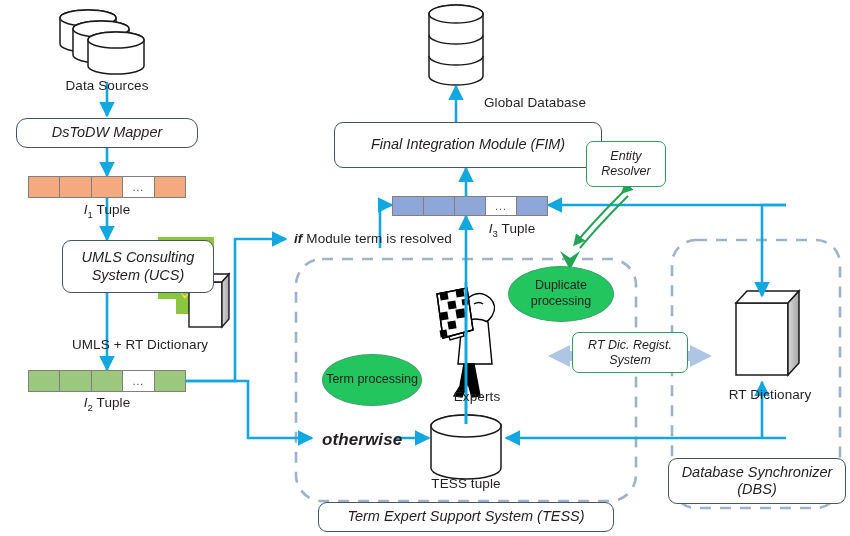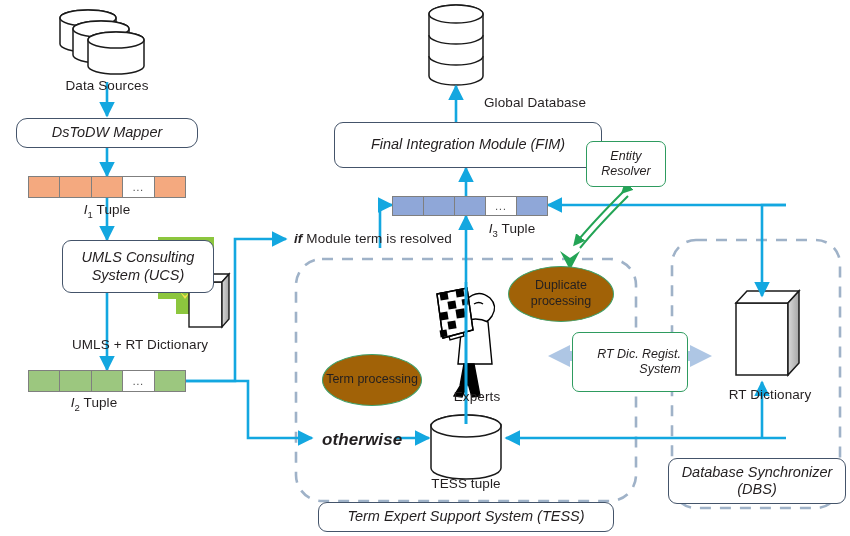"Duplicate processing" .oval { background: #a16207 -> #22c55e }
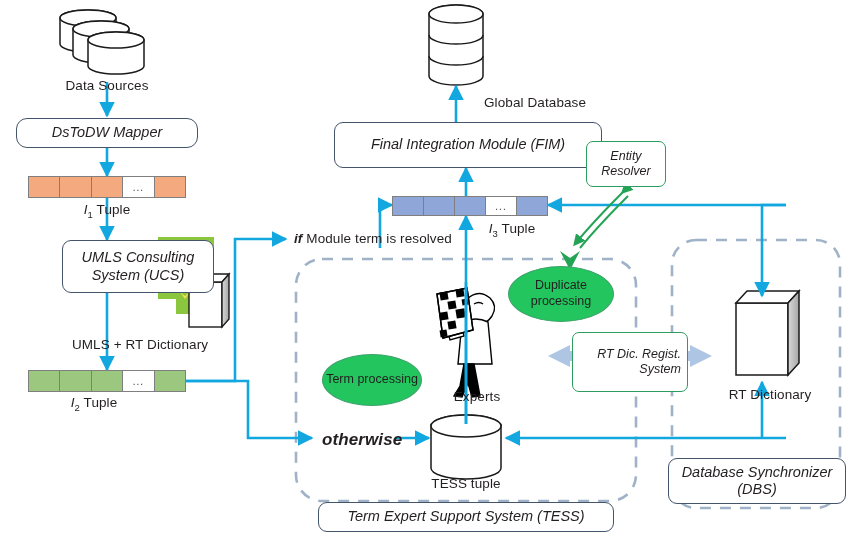"RT Dic. Regist. System" div.box { height: 60px -> 41px; text-align: right -> none }
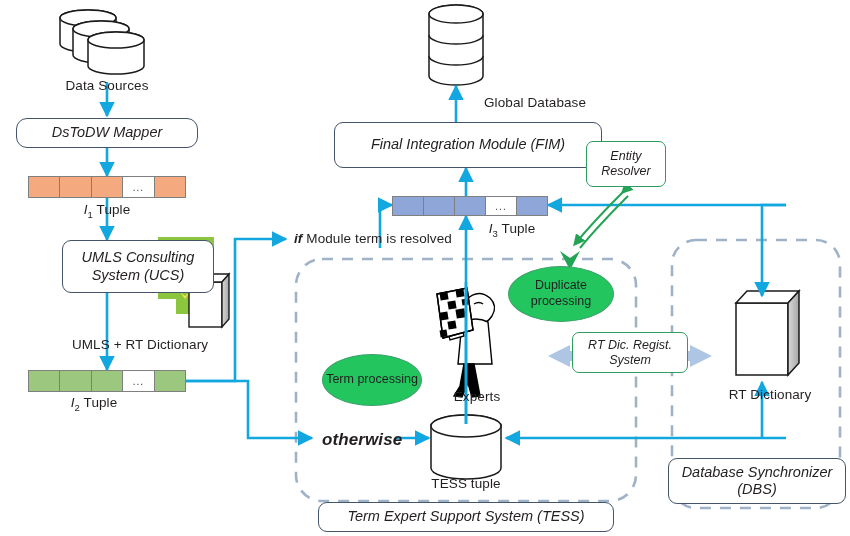"I2 Tuple" div.lbl { left: 94px -> 107px }
